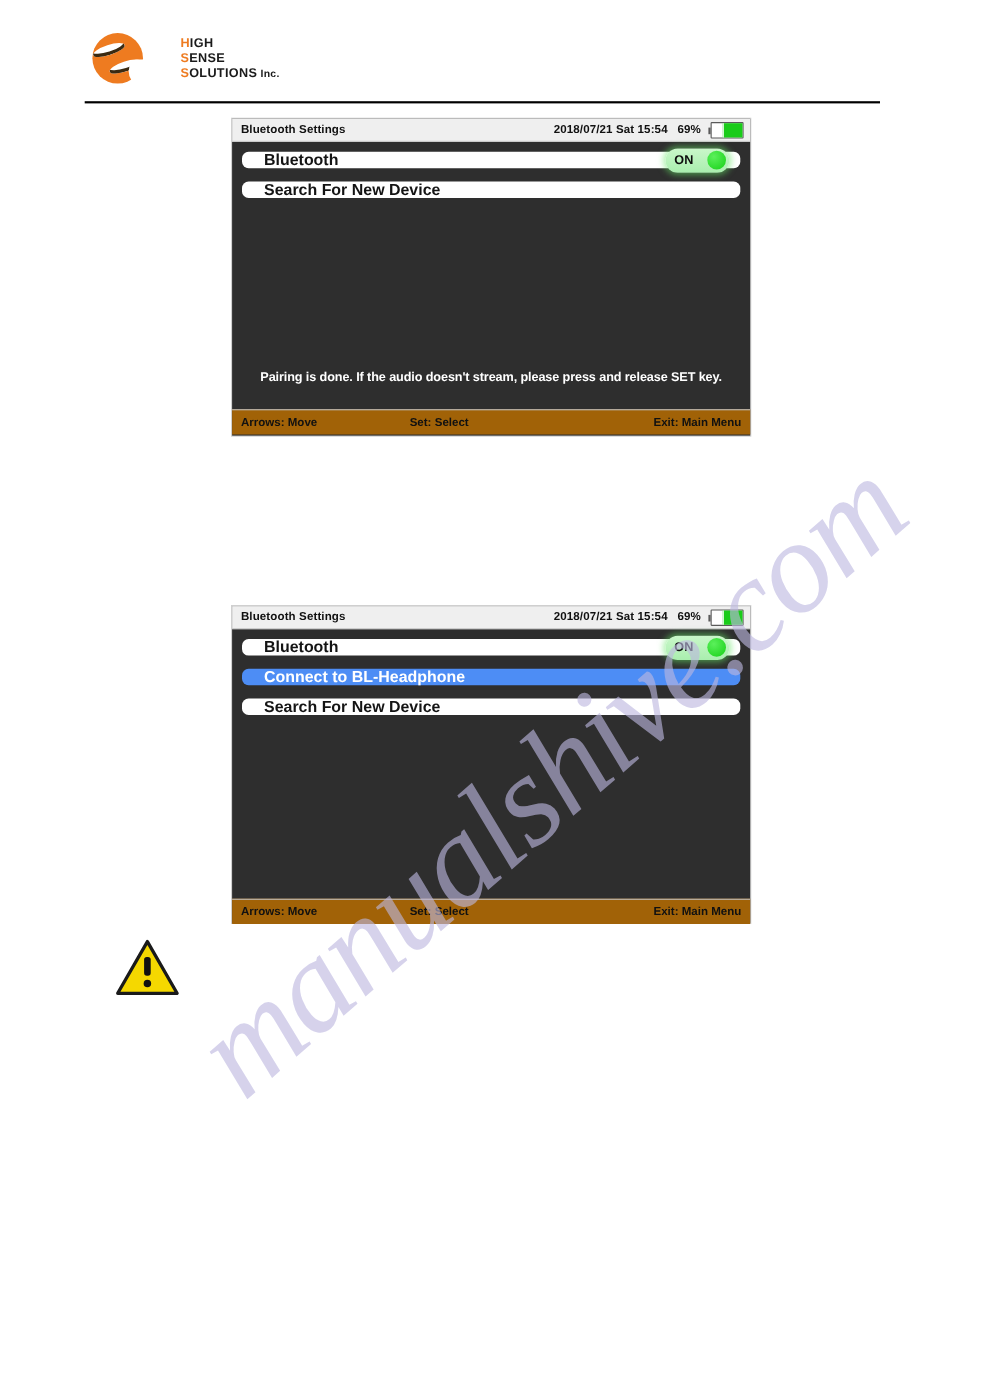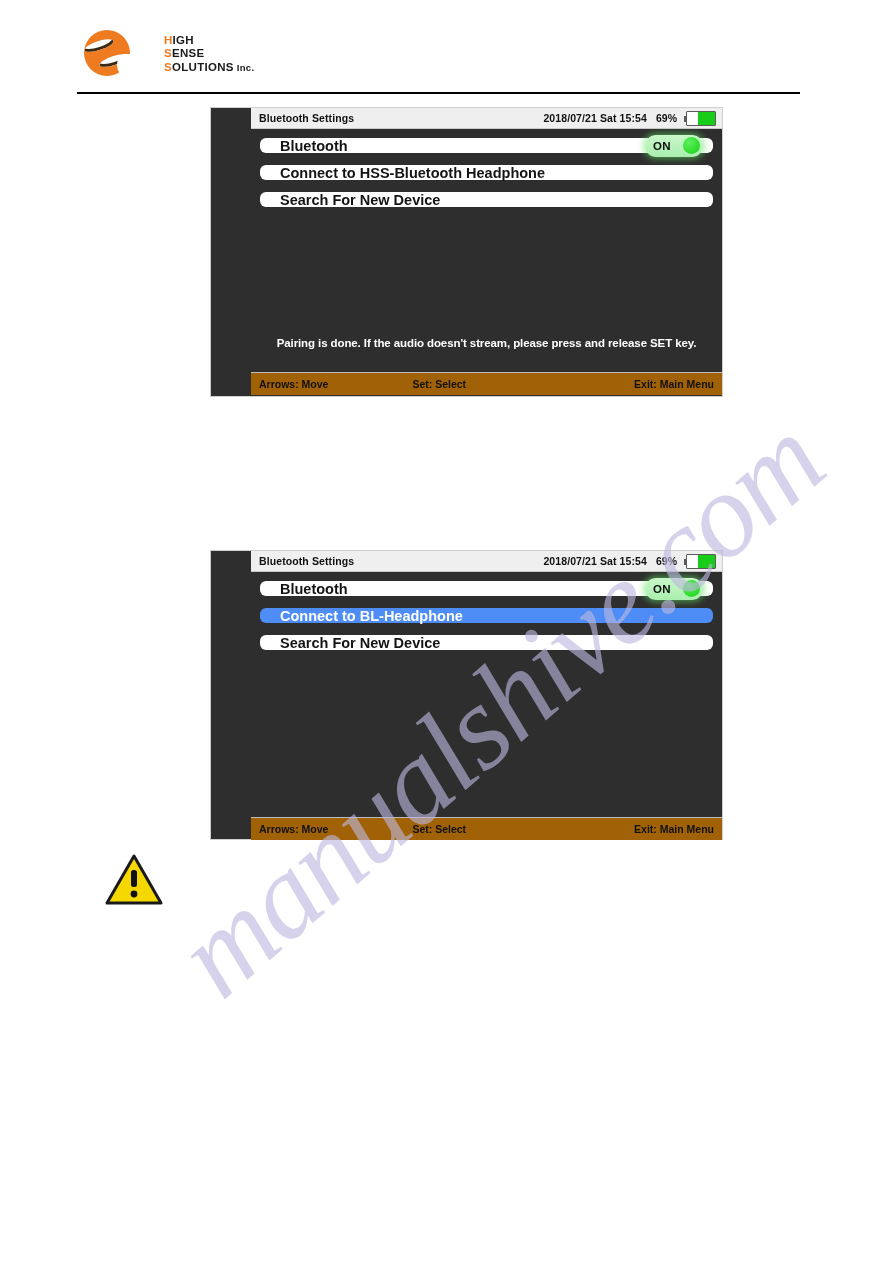"Bluetooth Settings" .device { padding-left: 40px -> none }
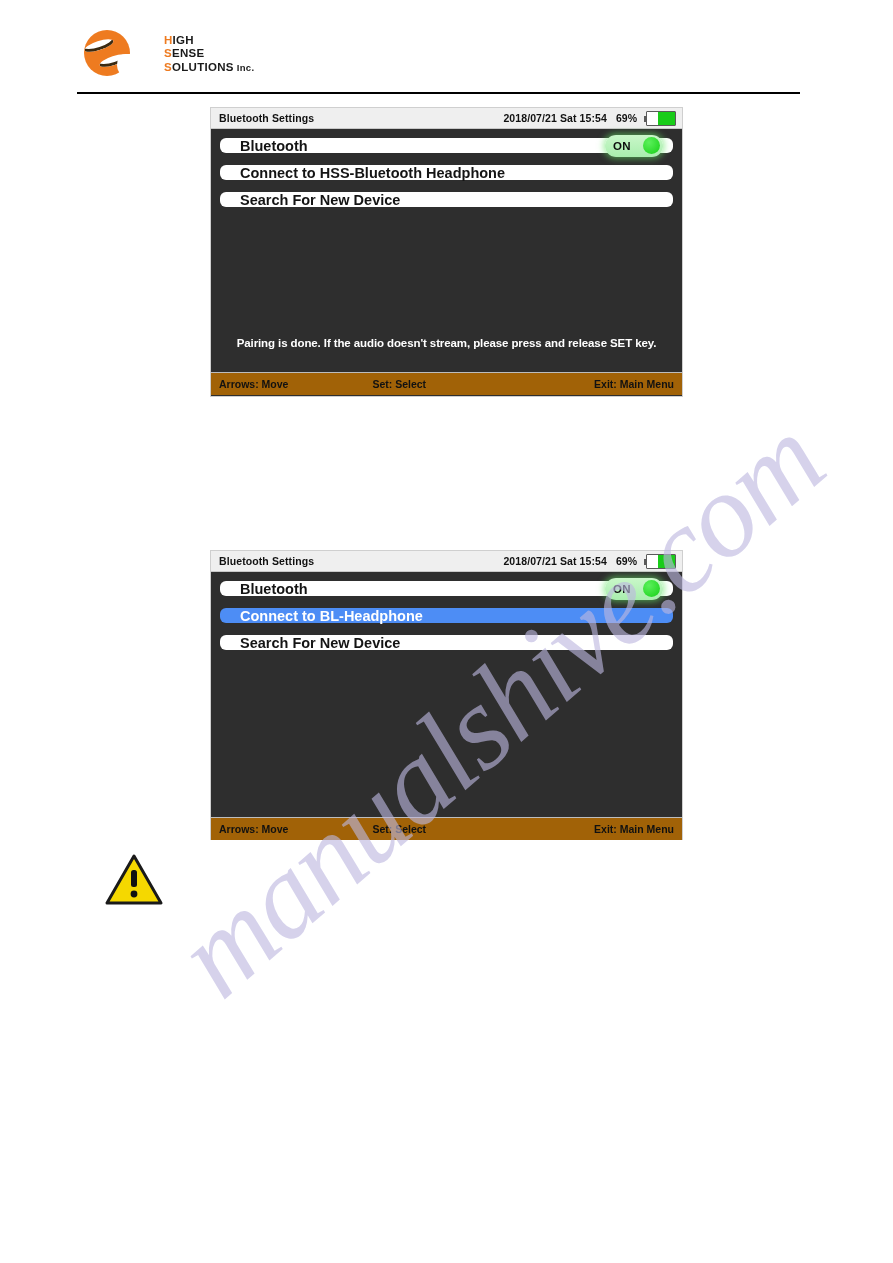"Connect to HSS-Bluetooth Headphone" div.menu-row { html: <div> <span>Connect to HSS-Bluetooth Headphone</span> </div> -> none }
